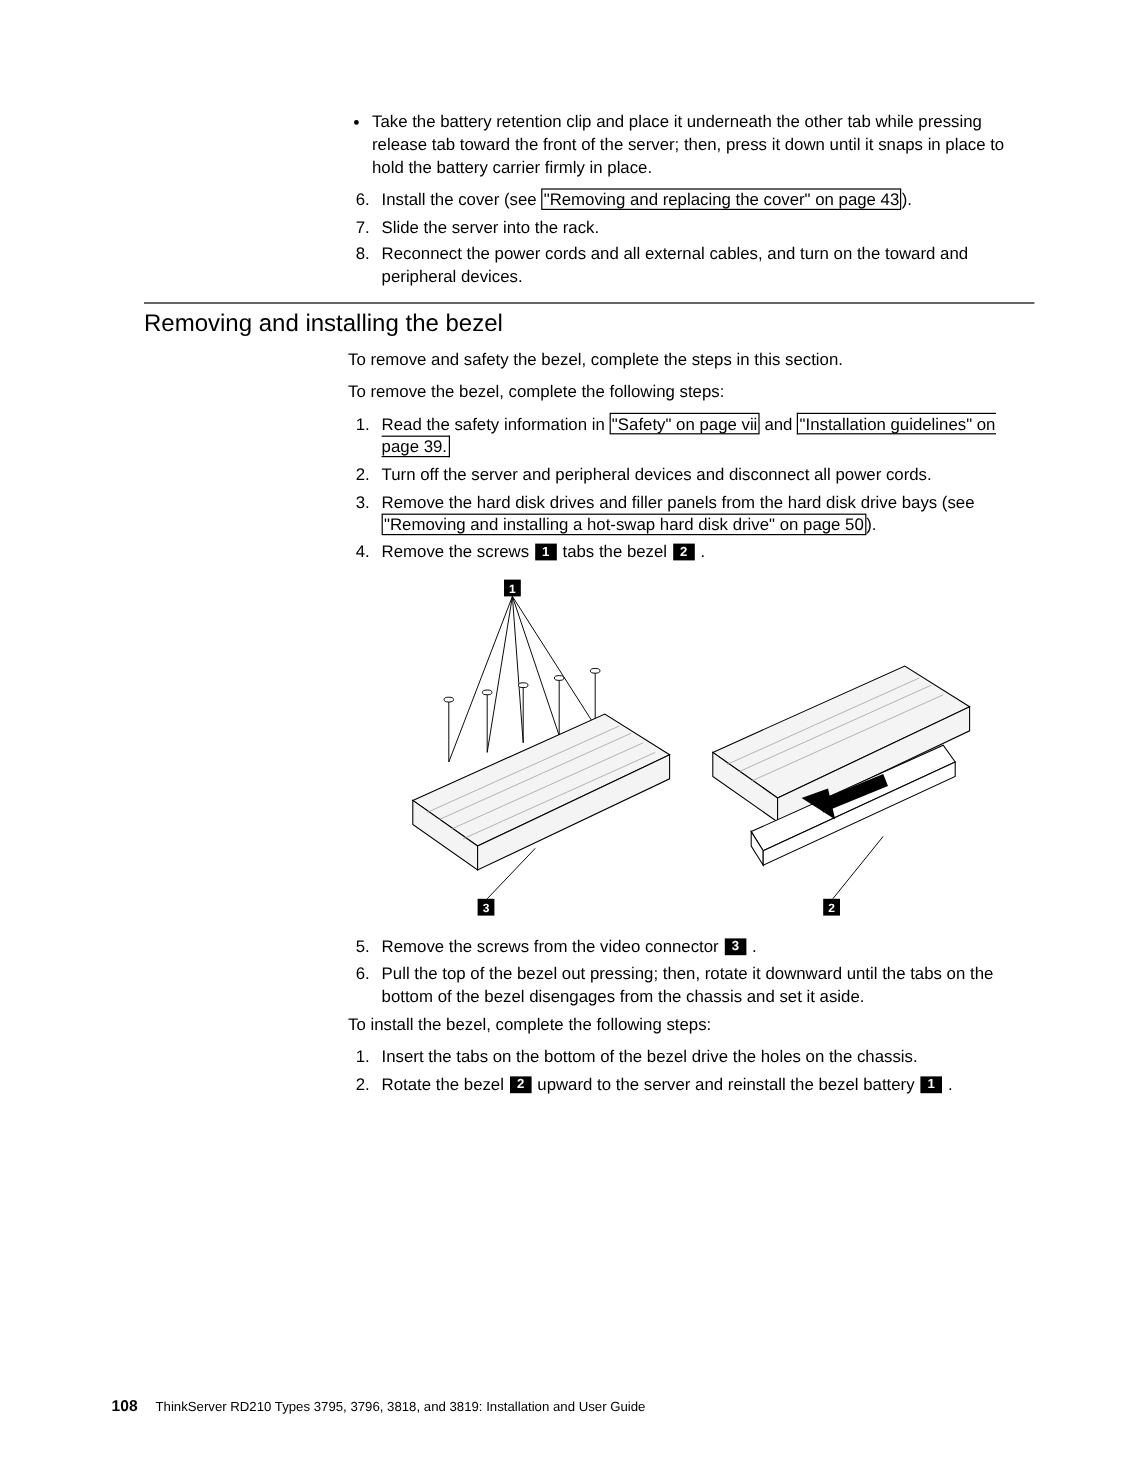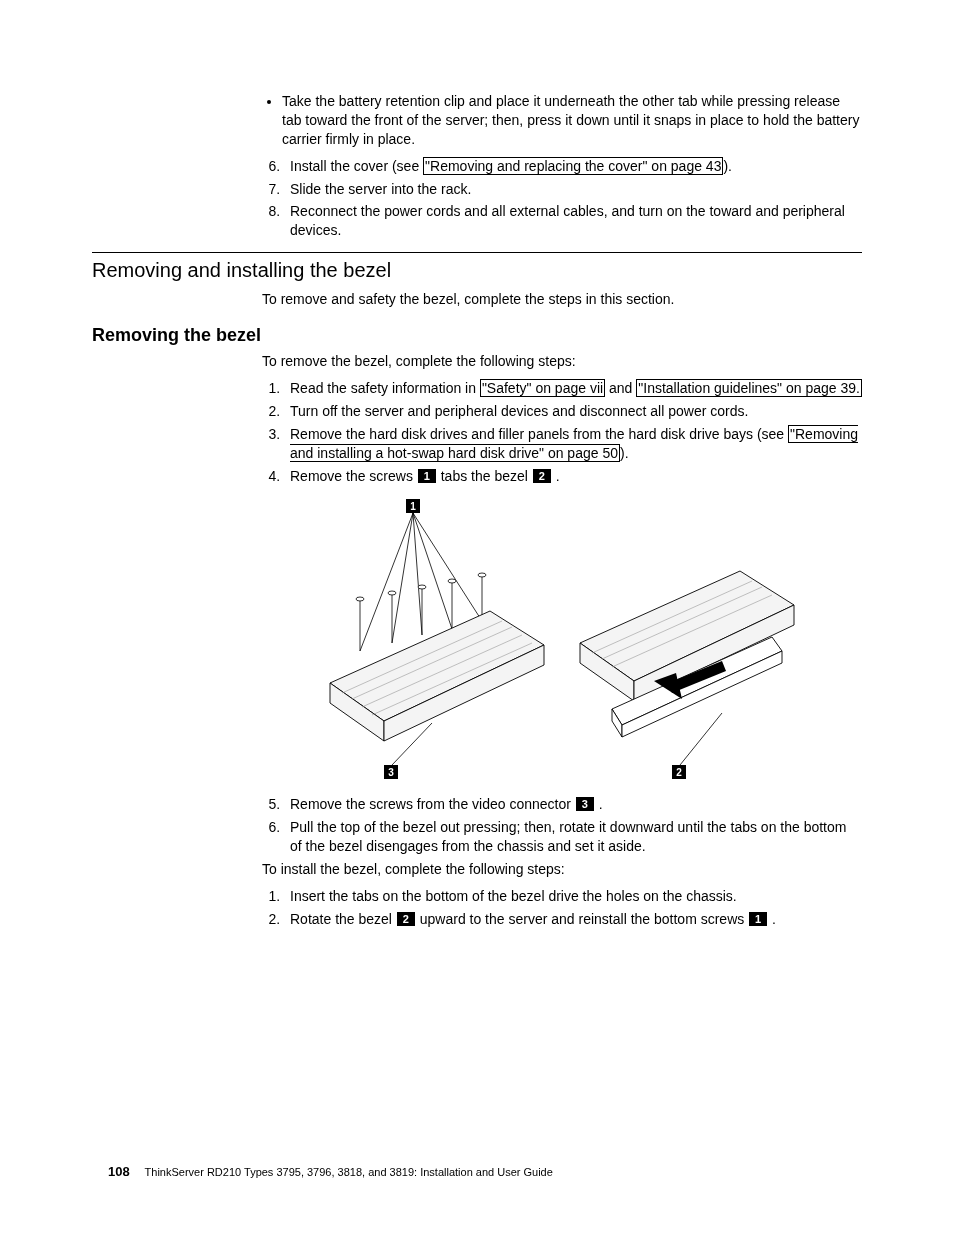"Take the battery retention clip" .page { padding: 92px 92px 40px 92px -> 92px 92px 40px 120px }
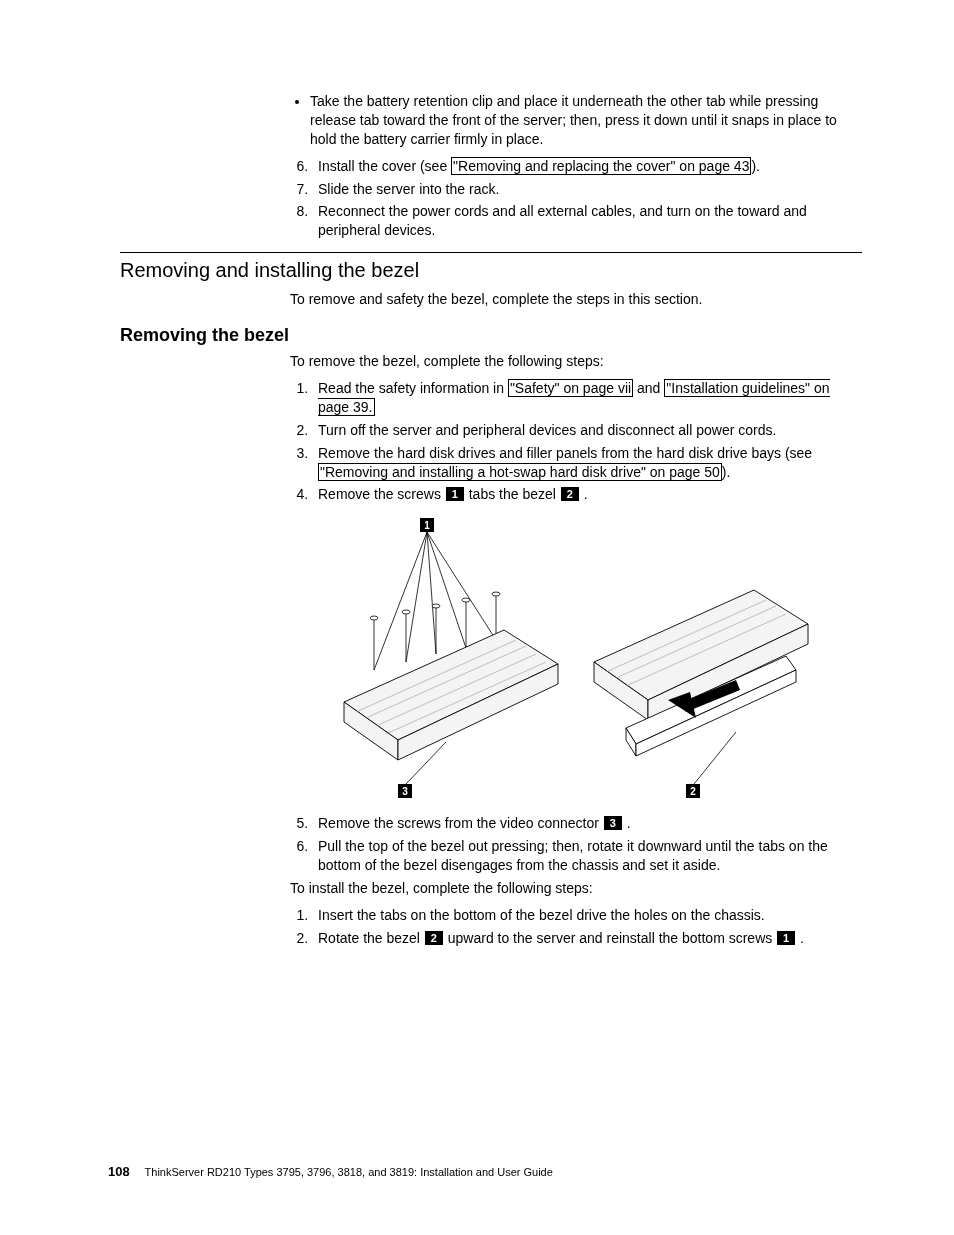"Removing the bezel" div.h-sub { html: <div>Removing the bezel</div> -> none }
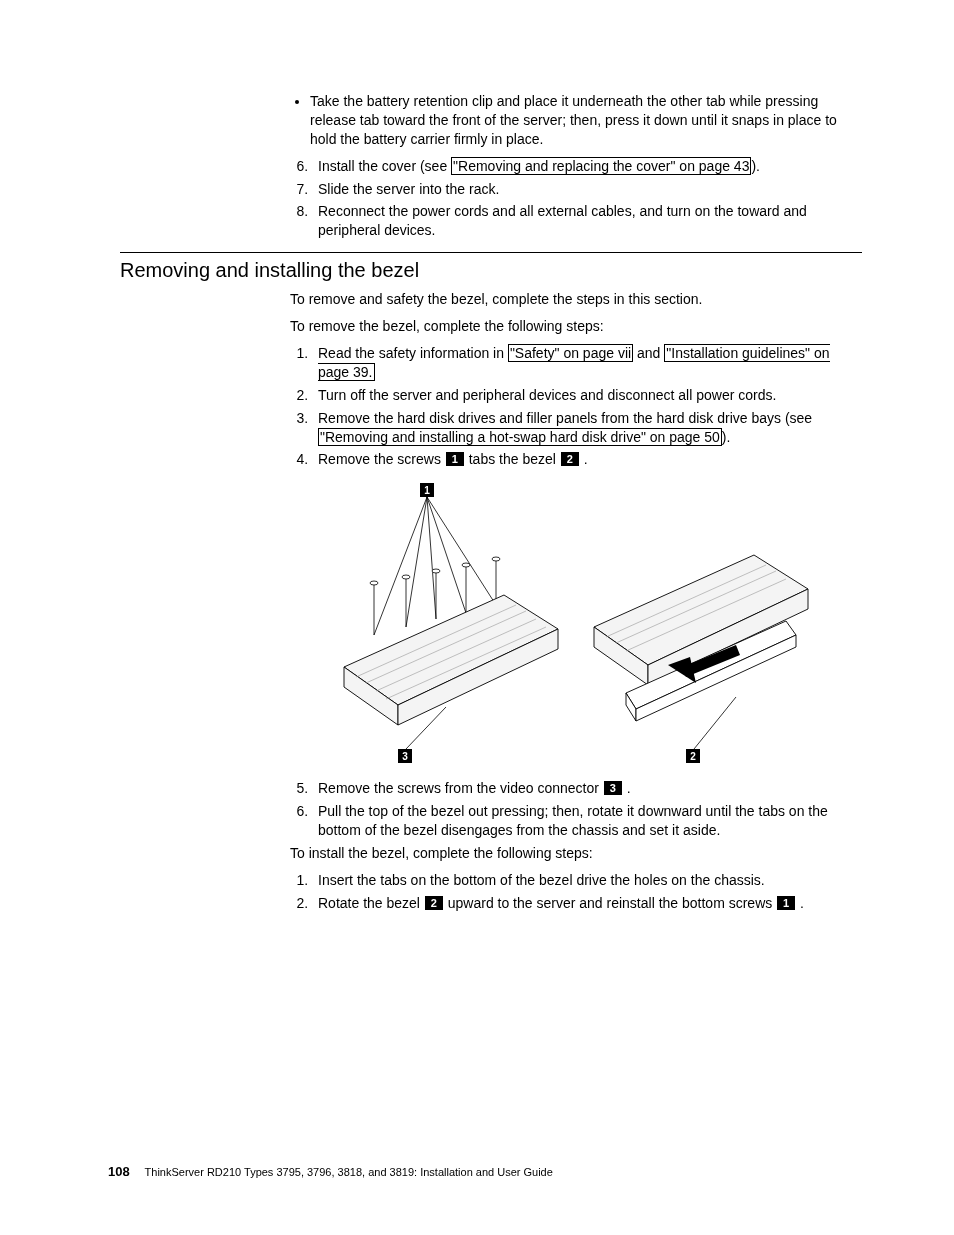"upward to the server and" span { text: bottom screws -> bezel battery }
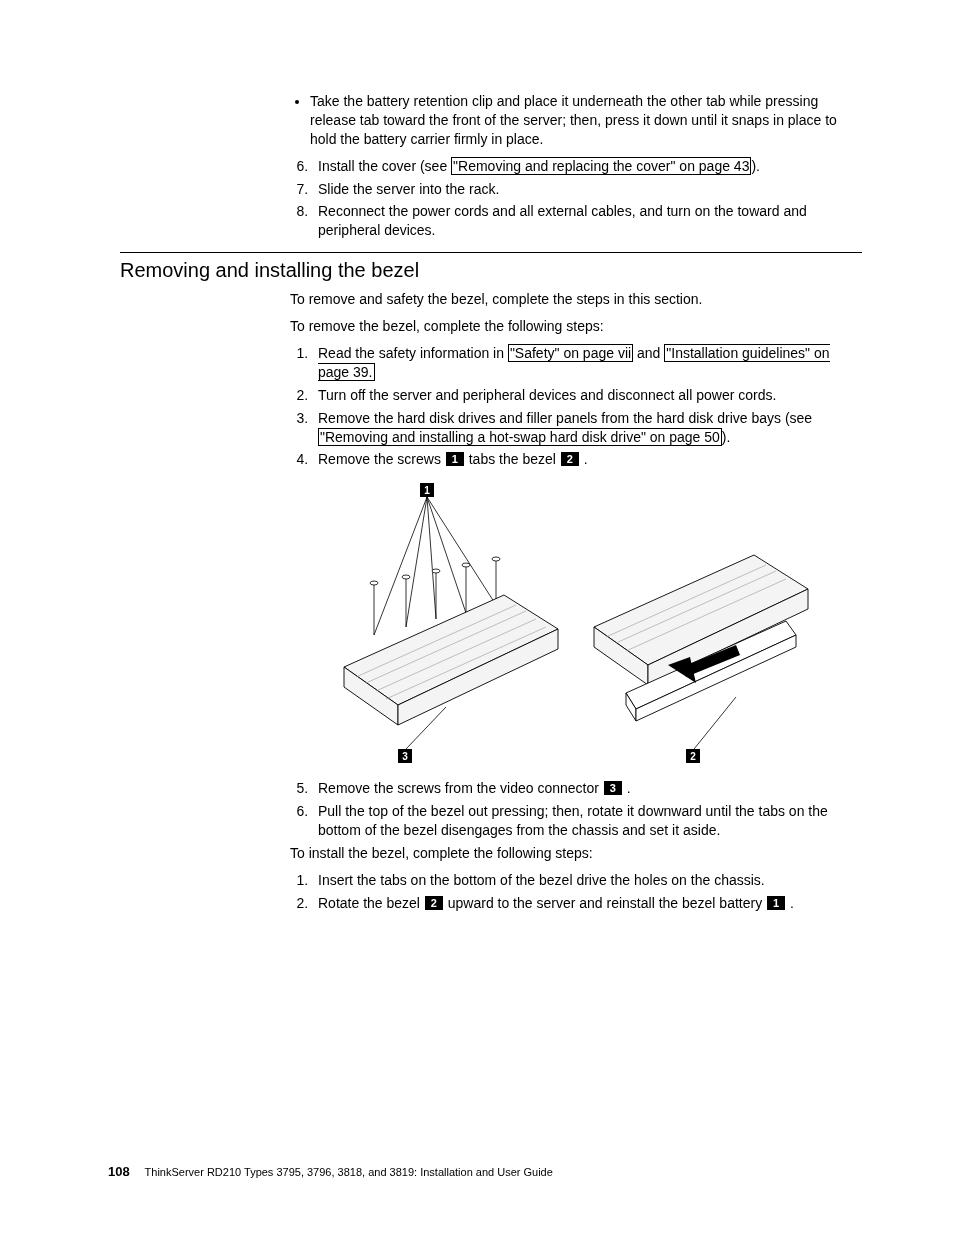"108 ThinkServer RD210 Types 3795," .footer { left: 108px -> 93px }
